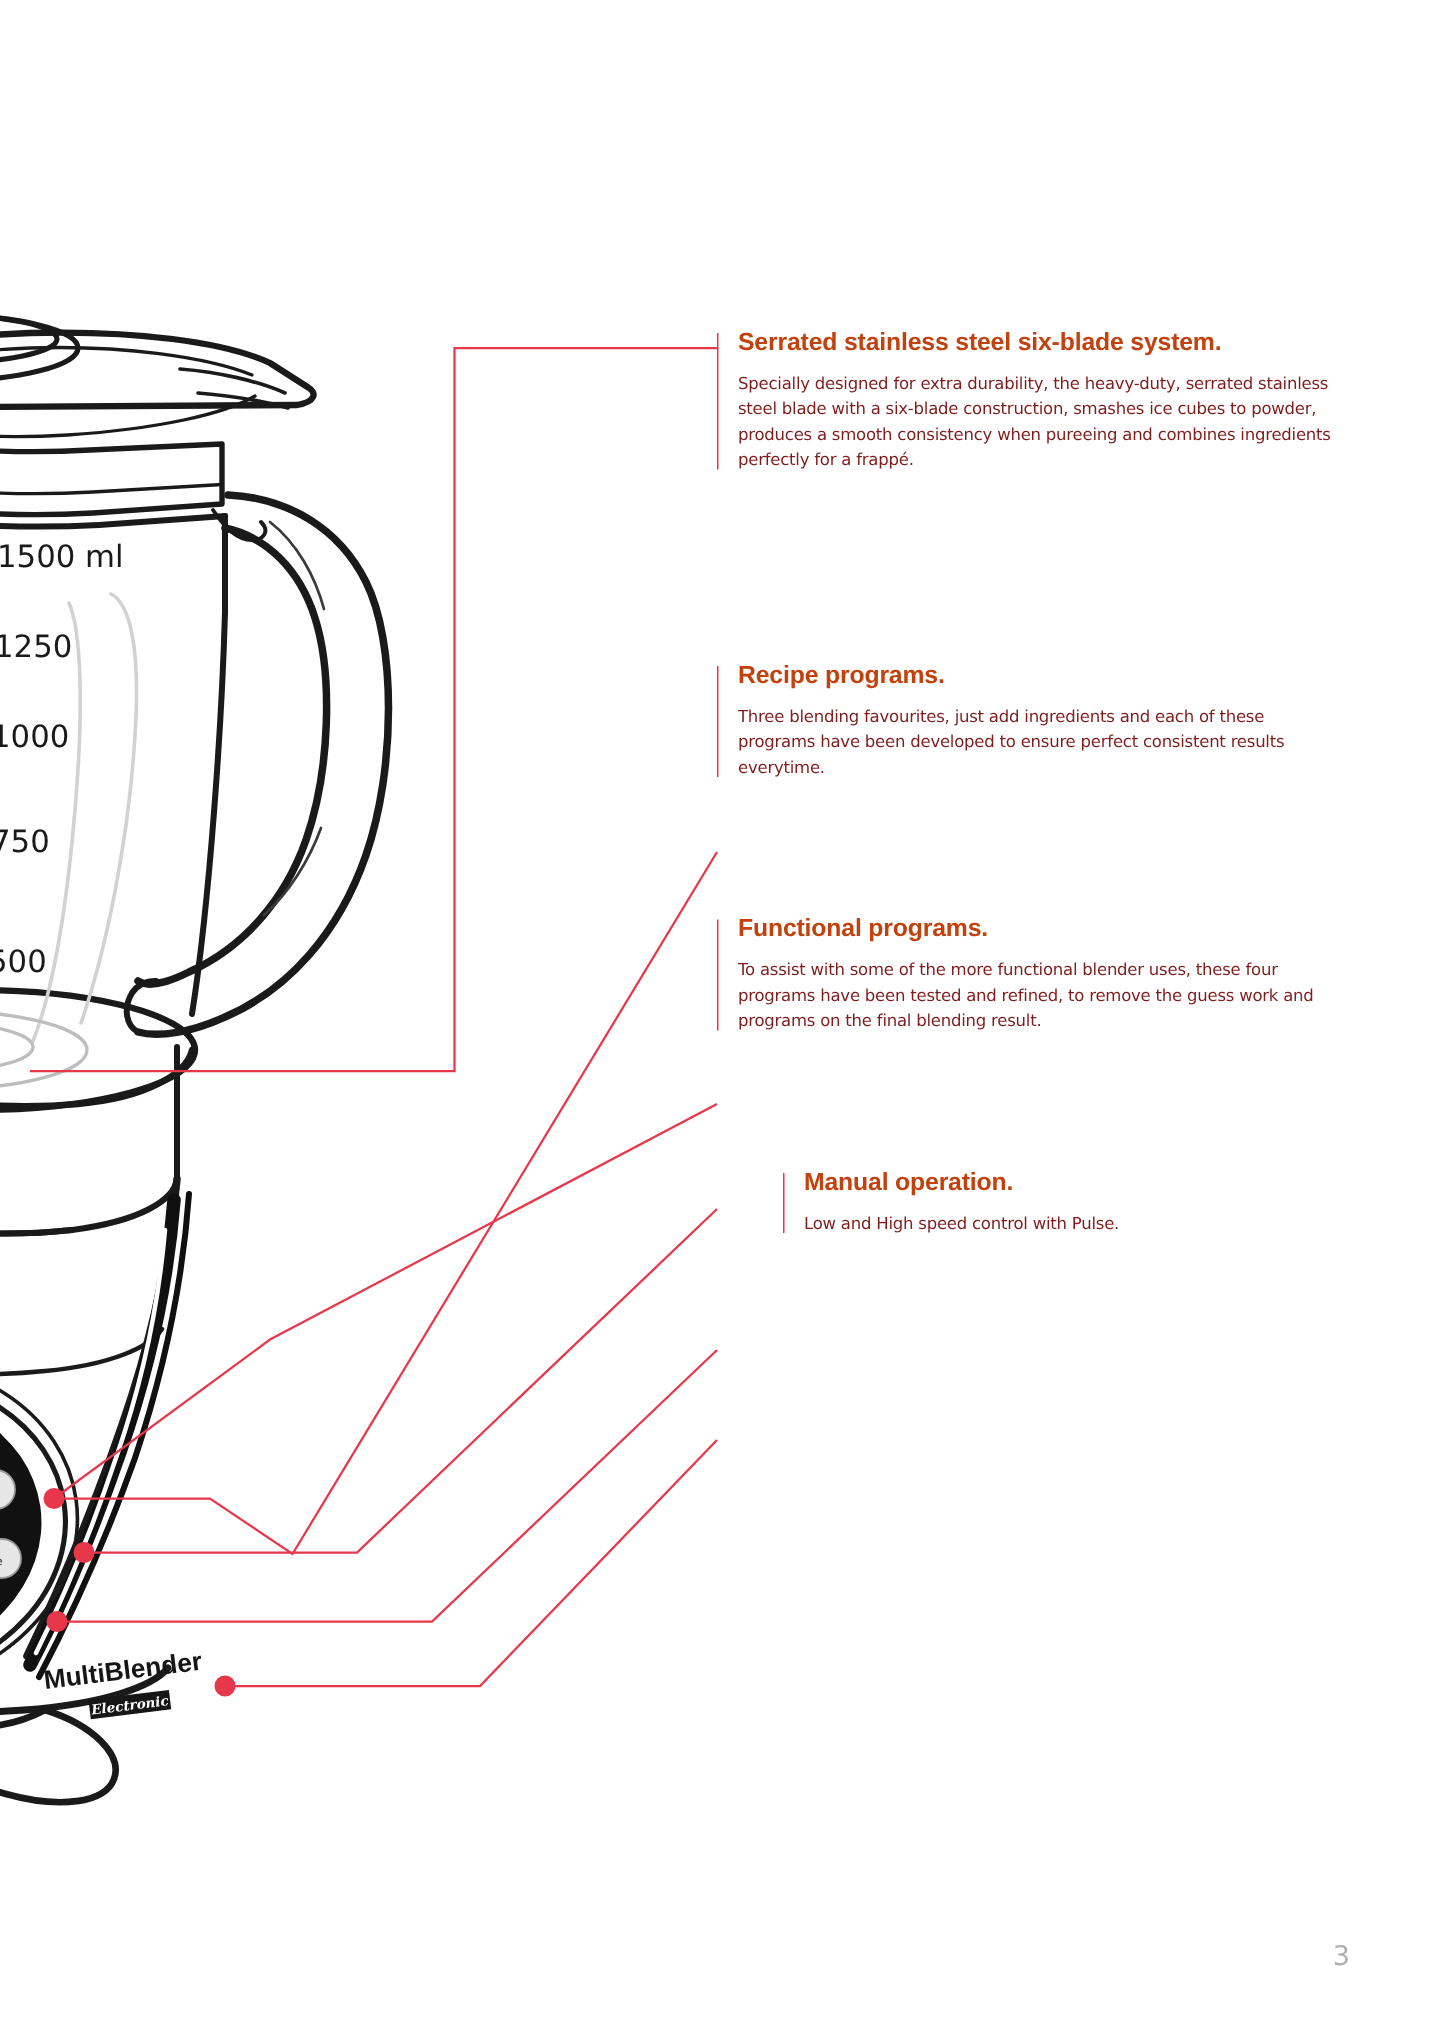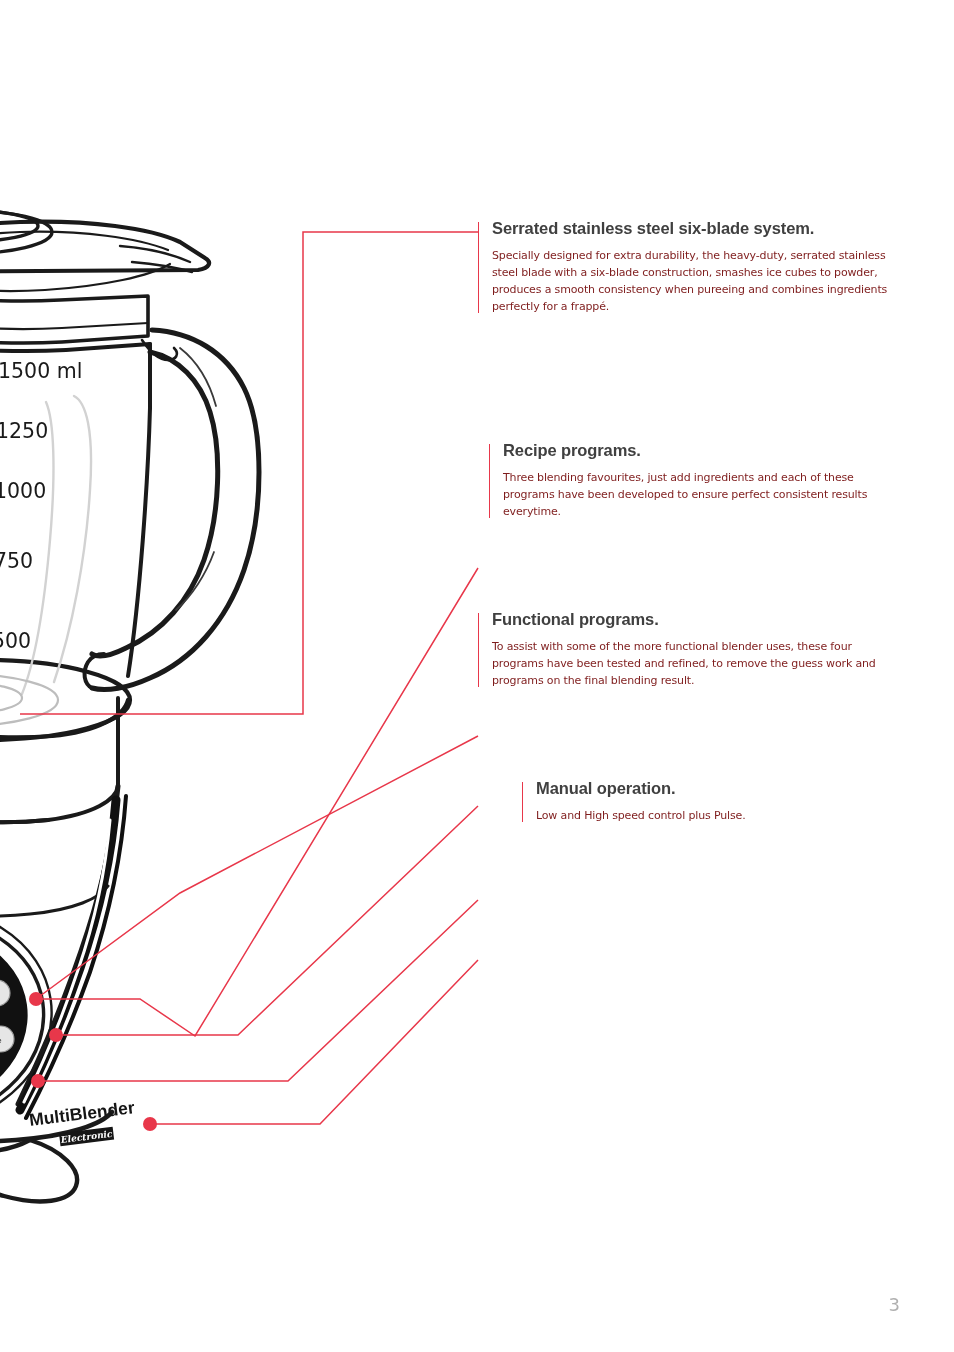"Serrated stainless steel six-blade" .callout h2 { color: #404040 -> #c2410c }
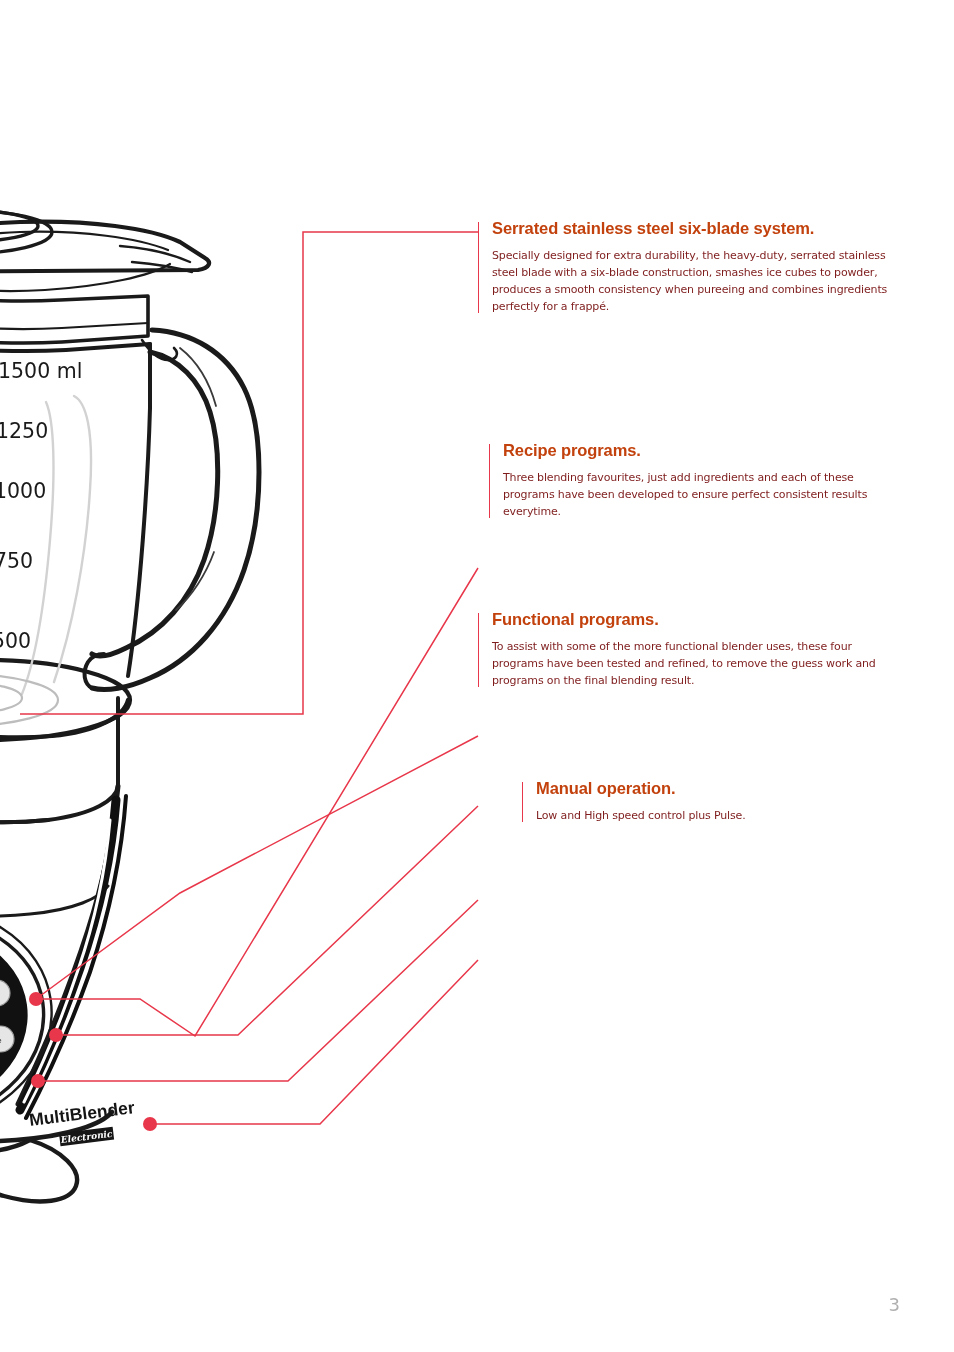"Recipe programs." div.callout { margin-left: 11px -> none }
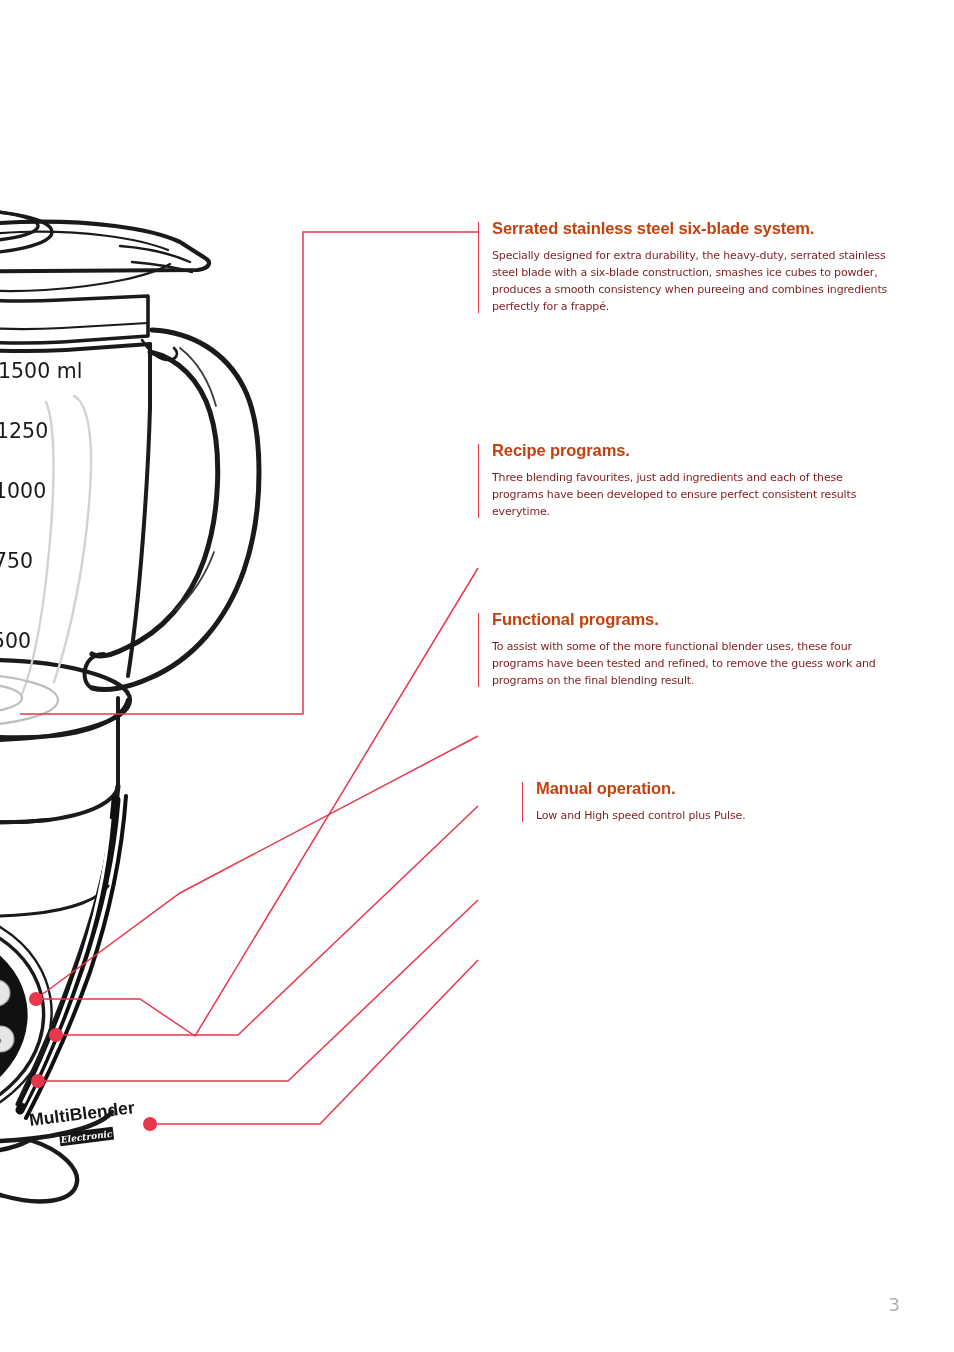"Low and High speed control" p { text: plus -> with }
